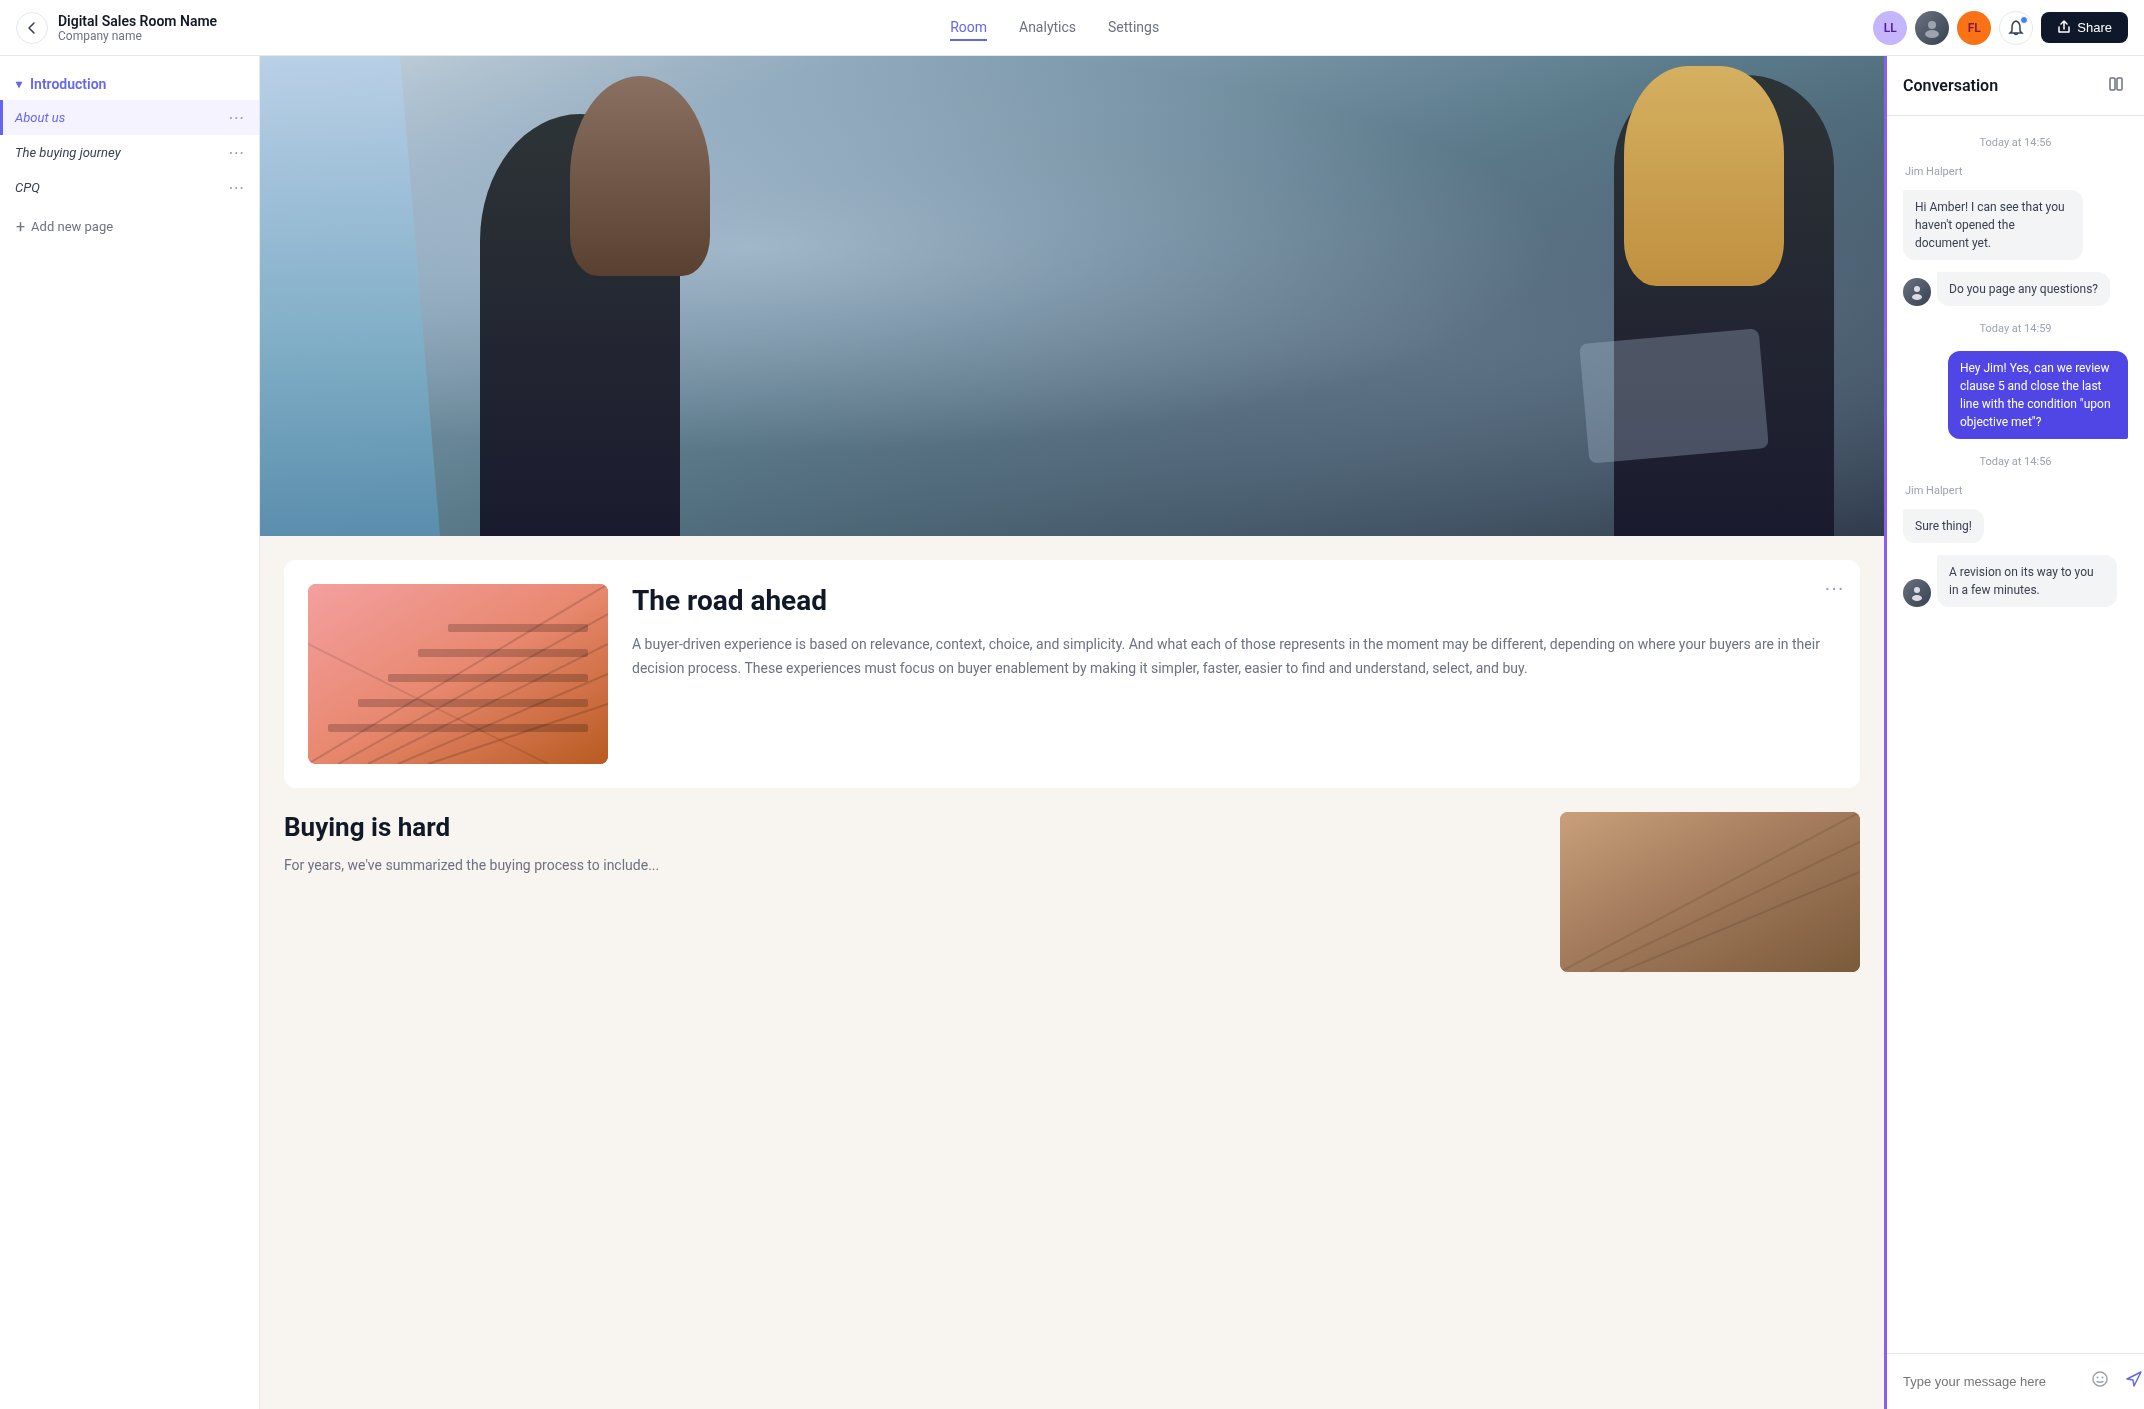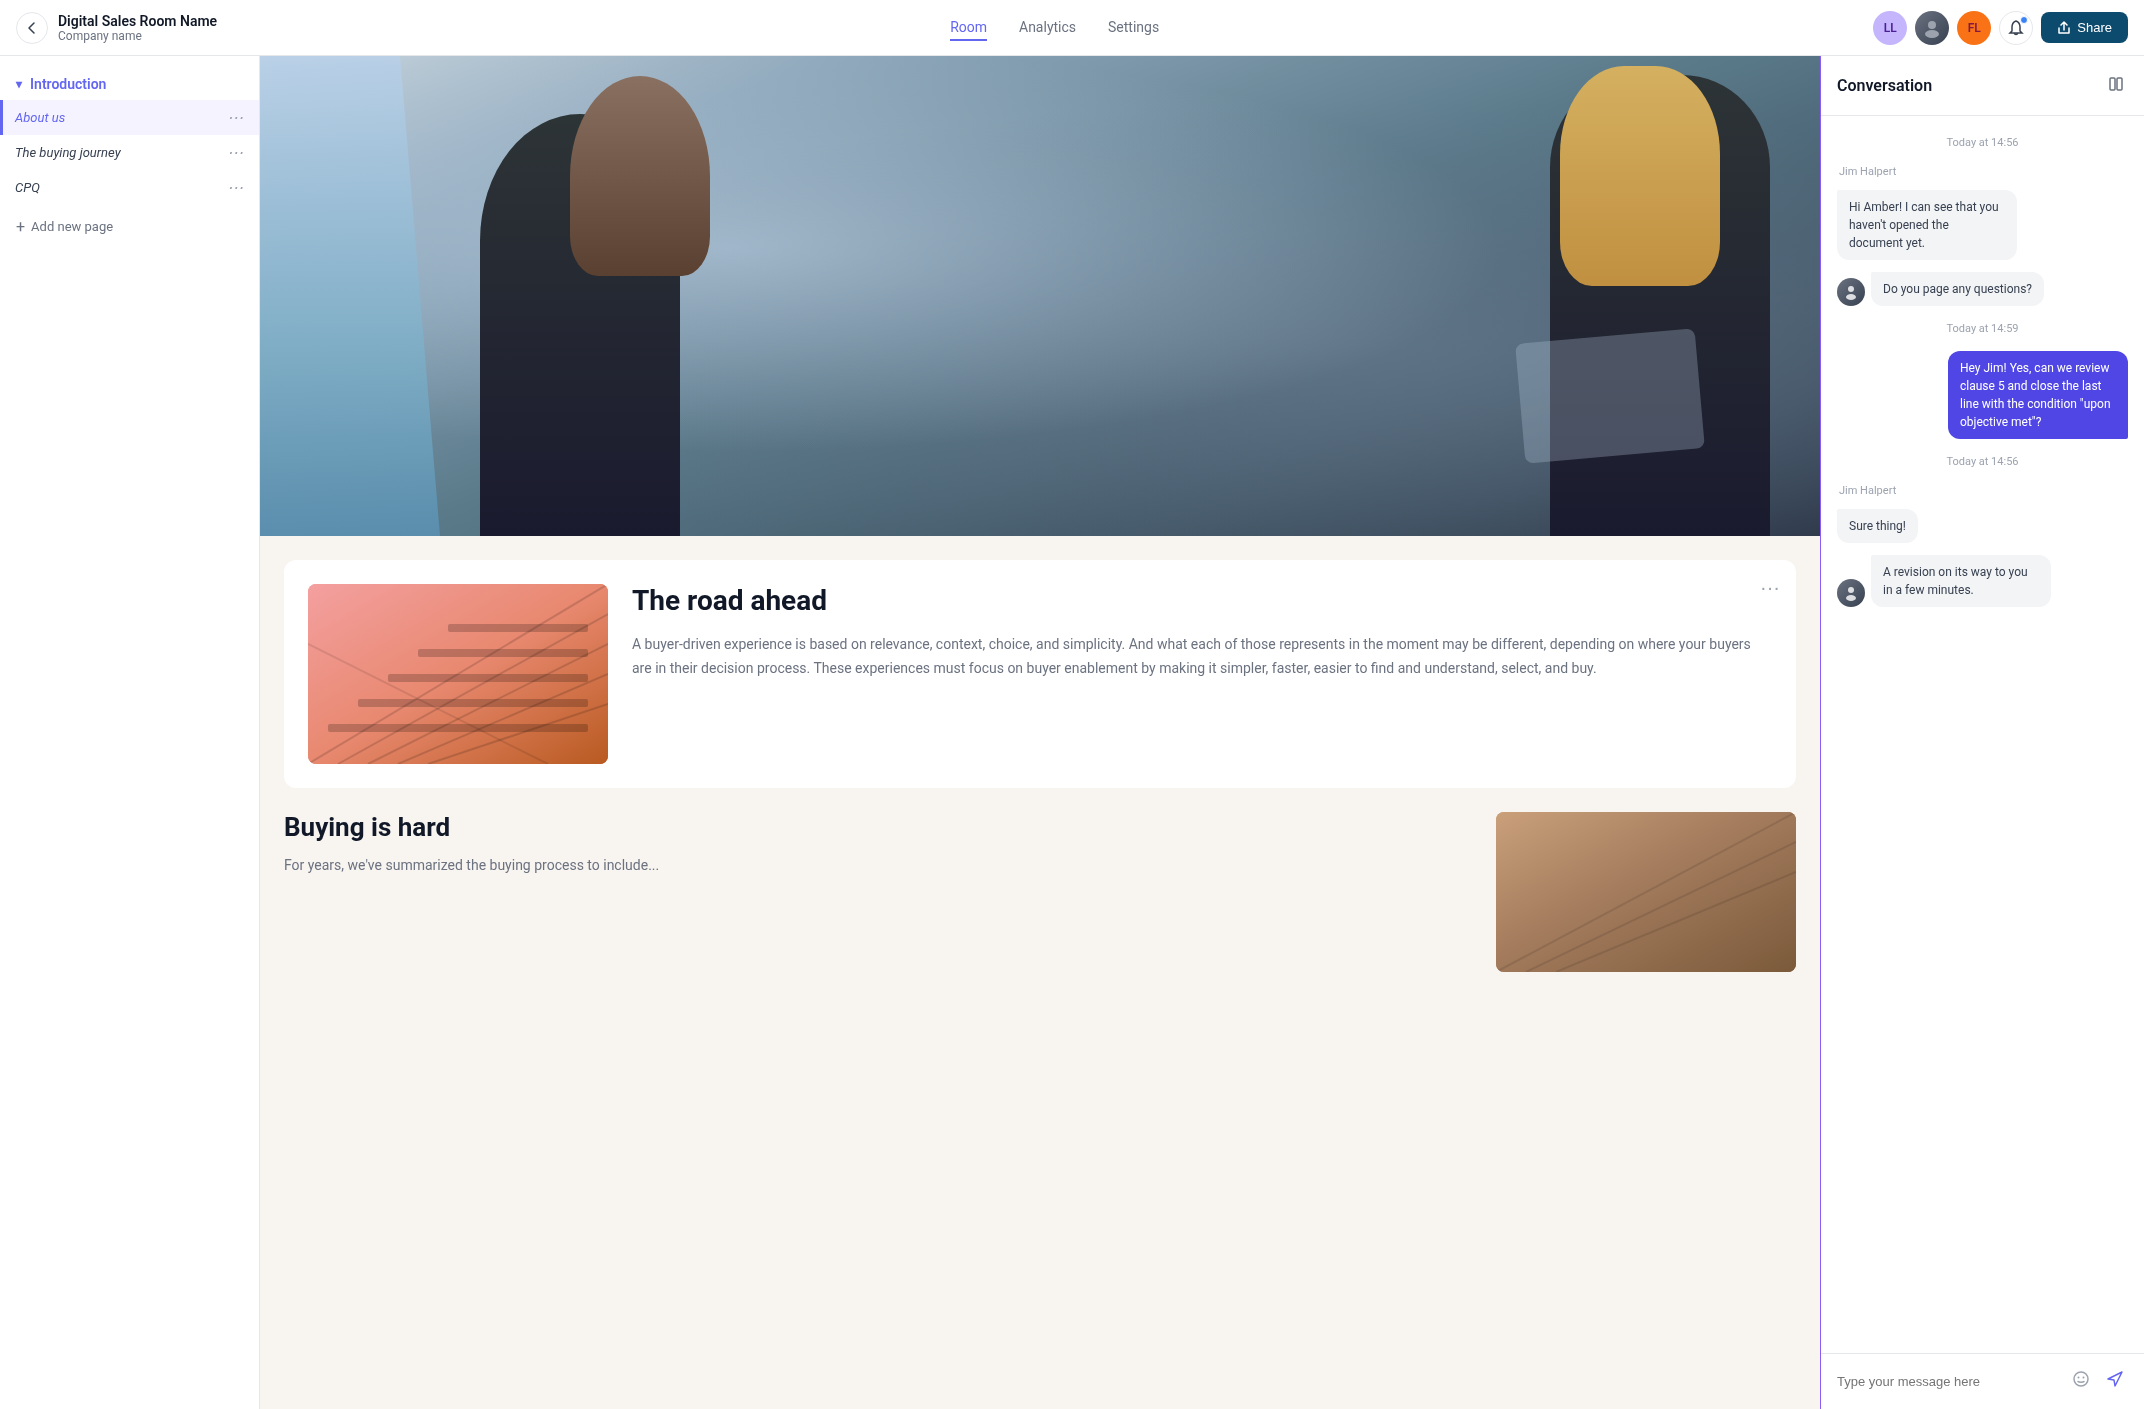"Share" .share-btn { align-items: flex-end -> flex-start; background: #0c4a6e -> #0f172a }
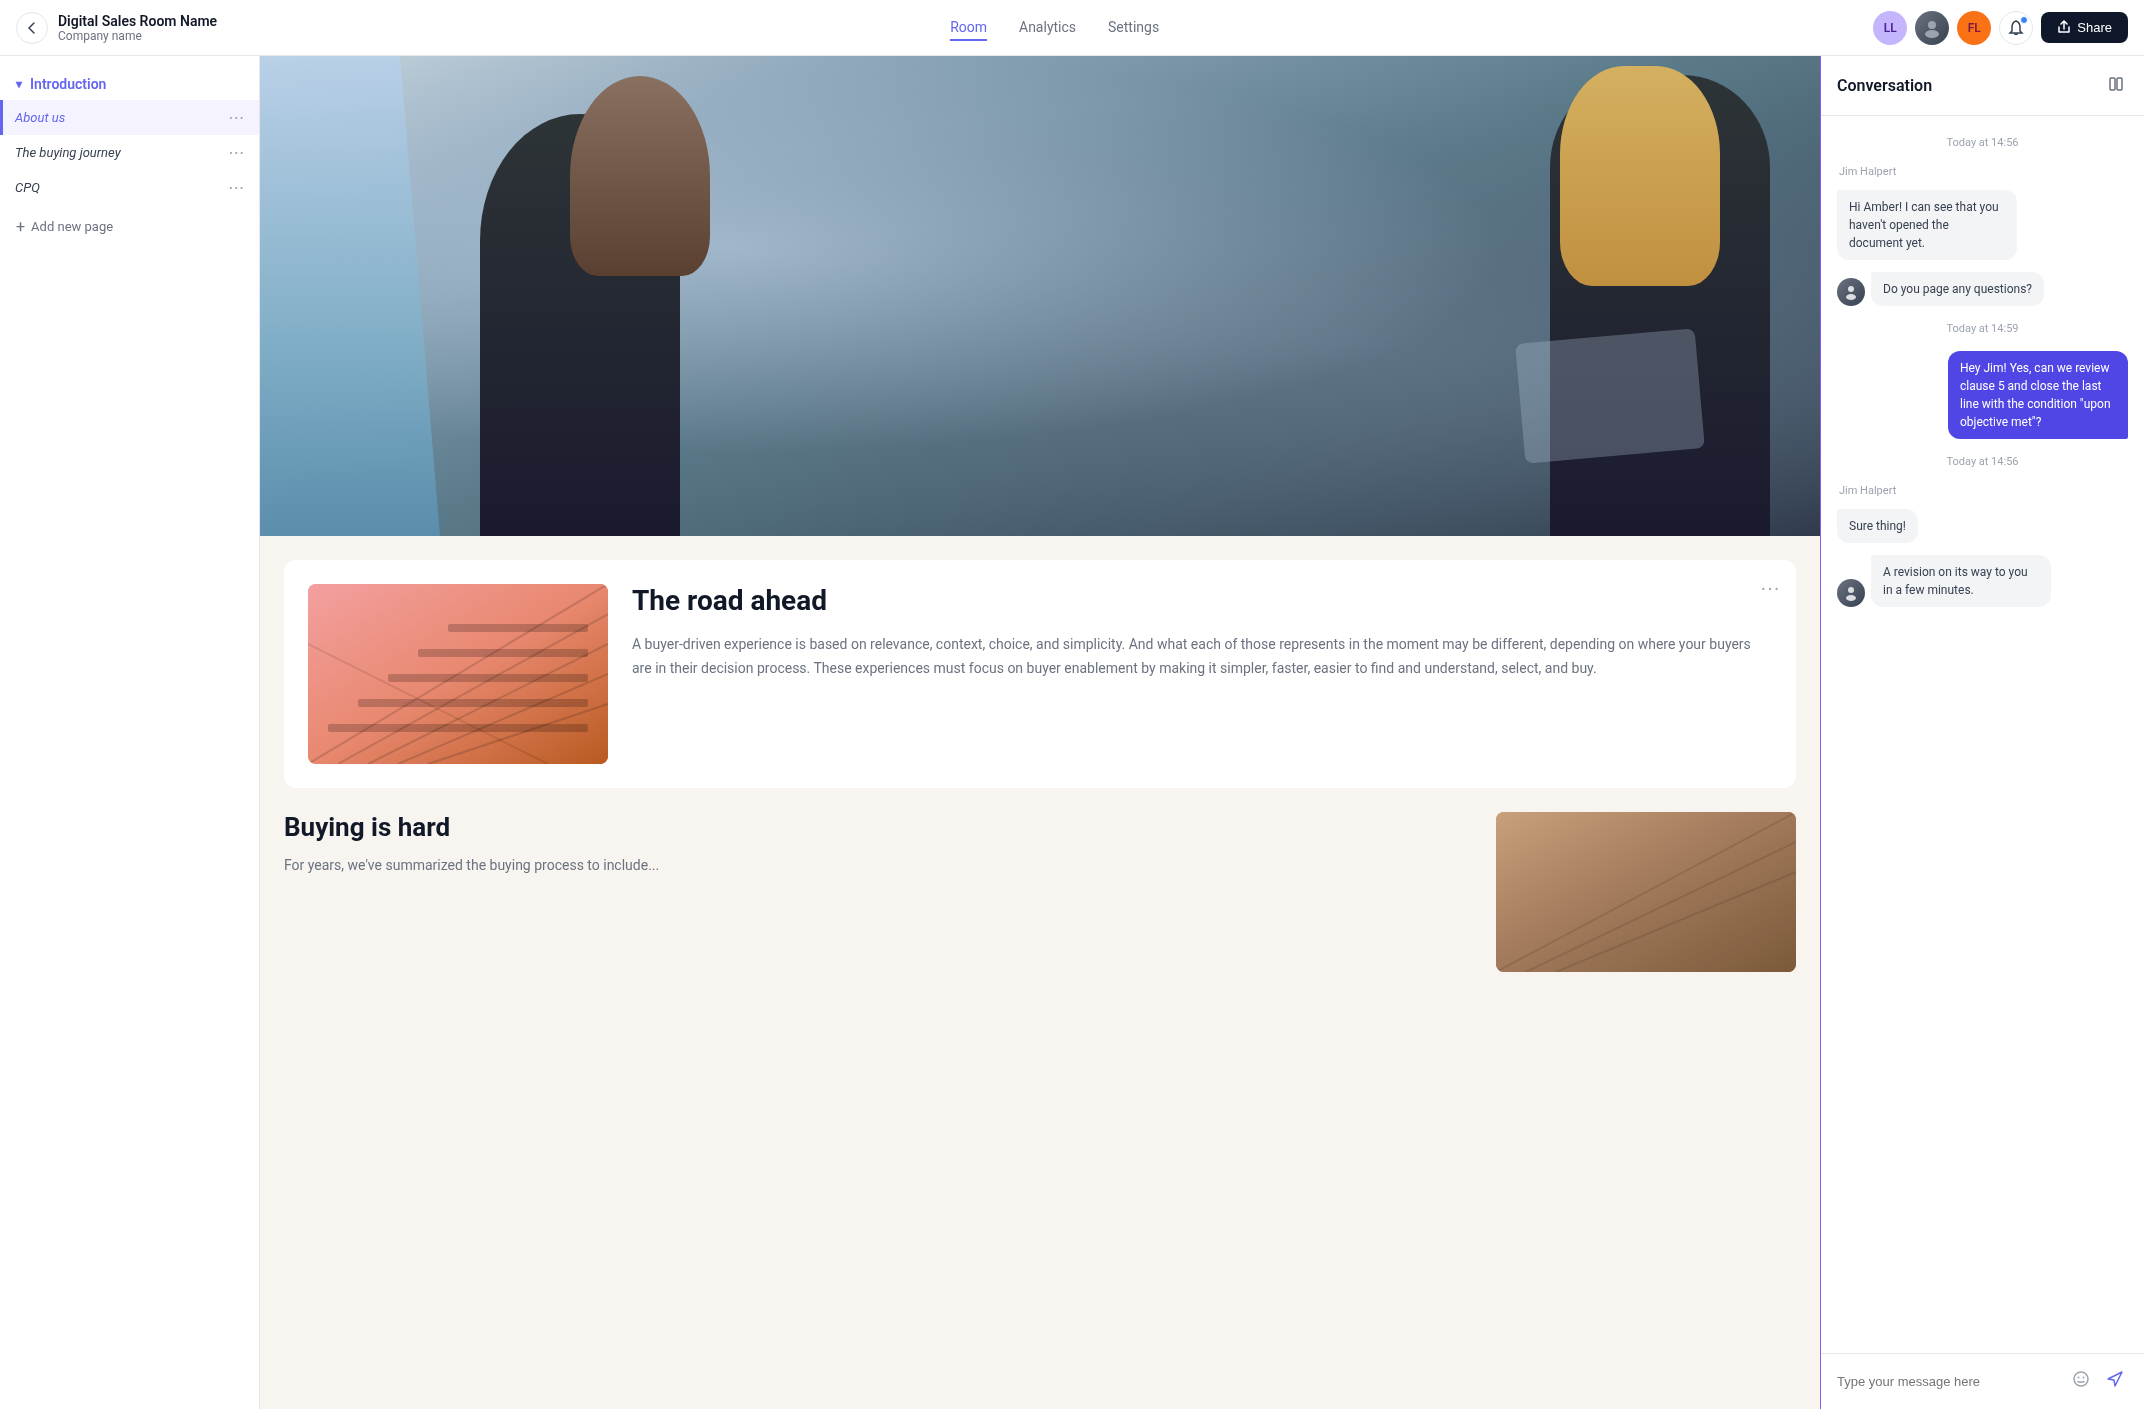"Conversation" .conversation-panel { border-left: 1px solid #8b5cf6 -> 3px solid #8b5cf6; width: 324px -> 260px }
